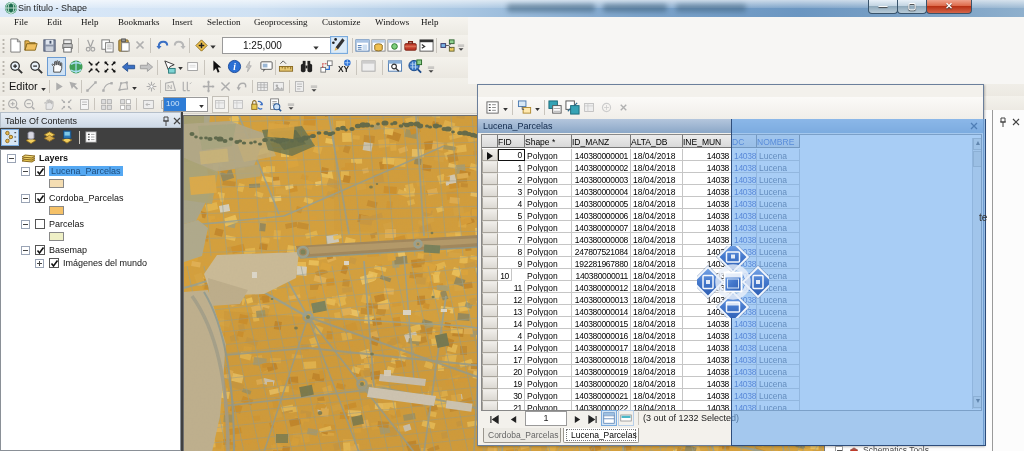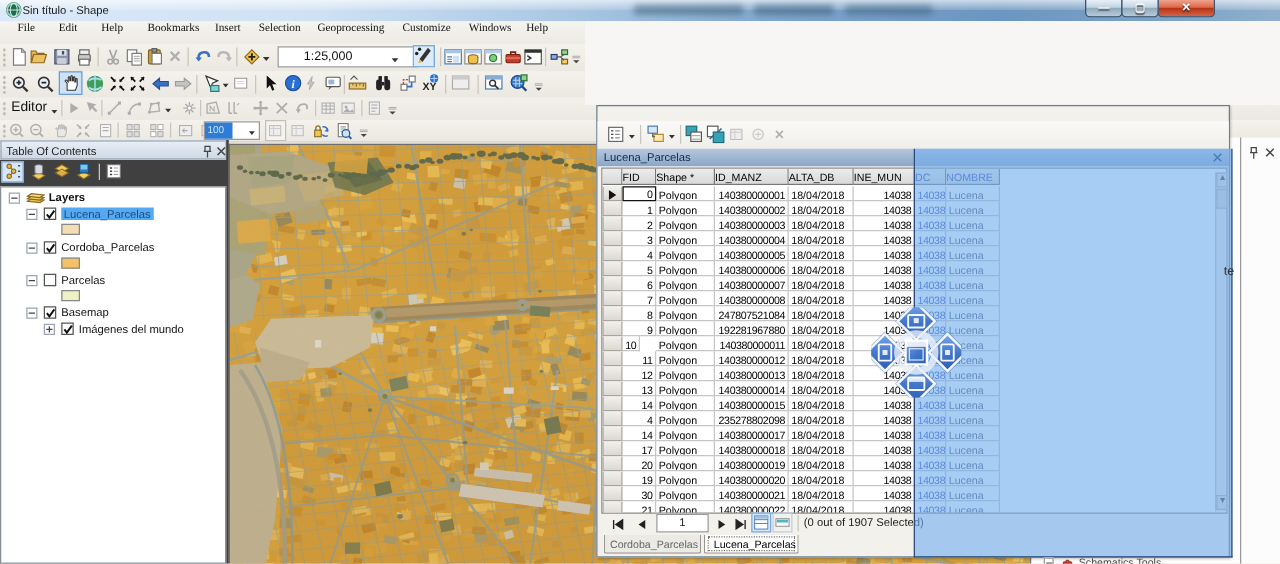"235278802098" span.cell { text: 235278802098 -> 140380000016 }
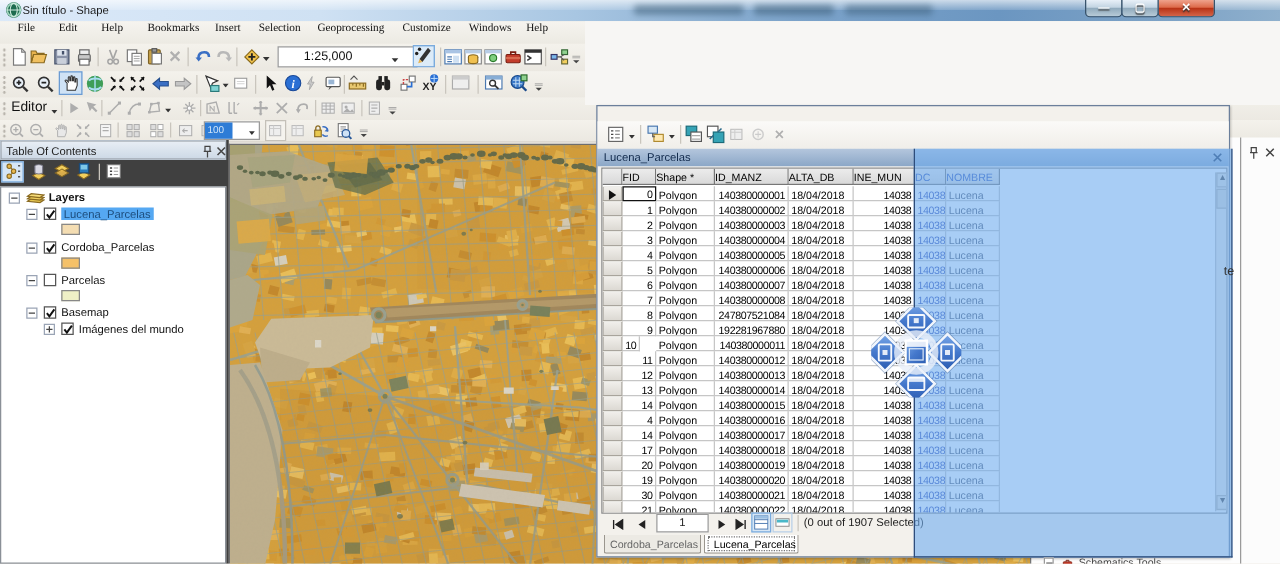"(0 out of 1907 Selected)" span.abs { text: 0 out of 1907 -> 3 out of 1232 }
